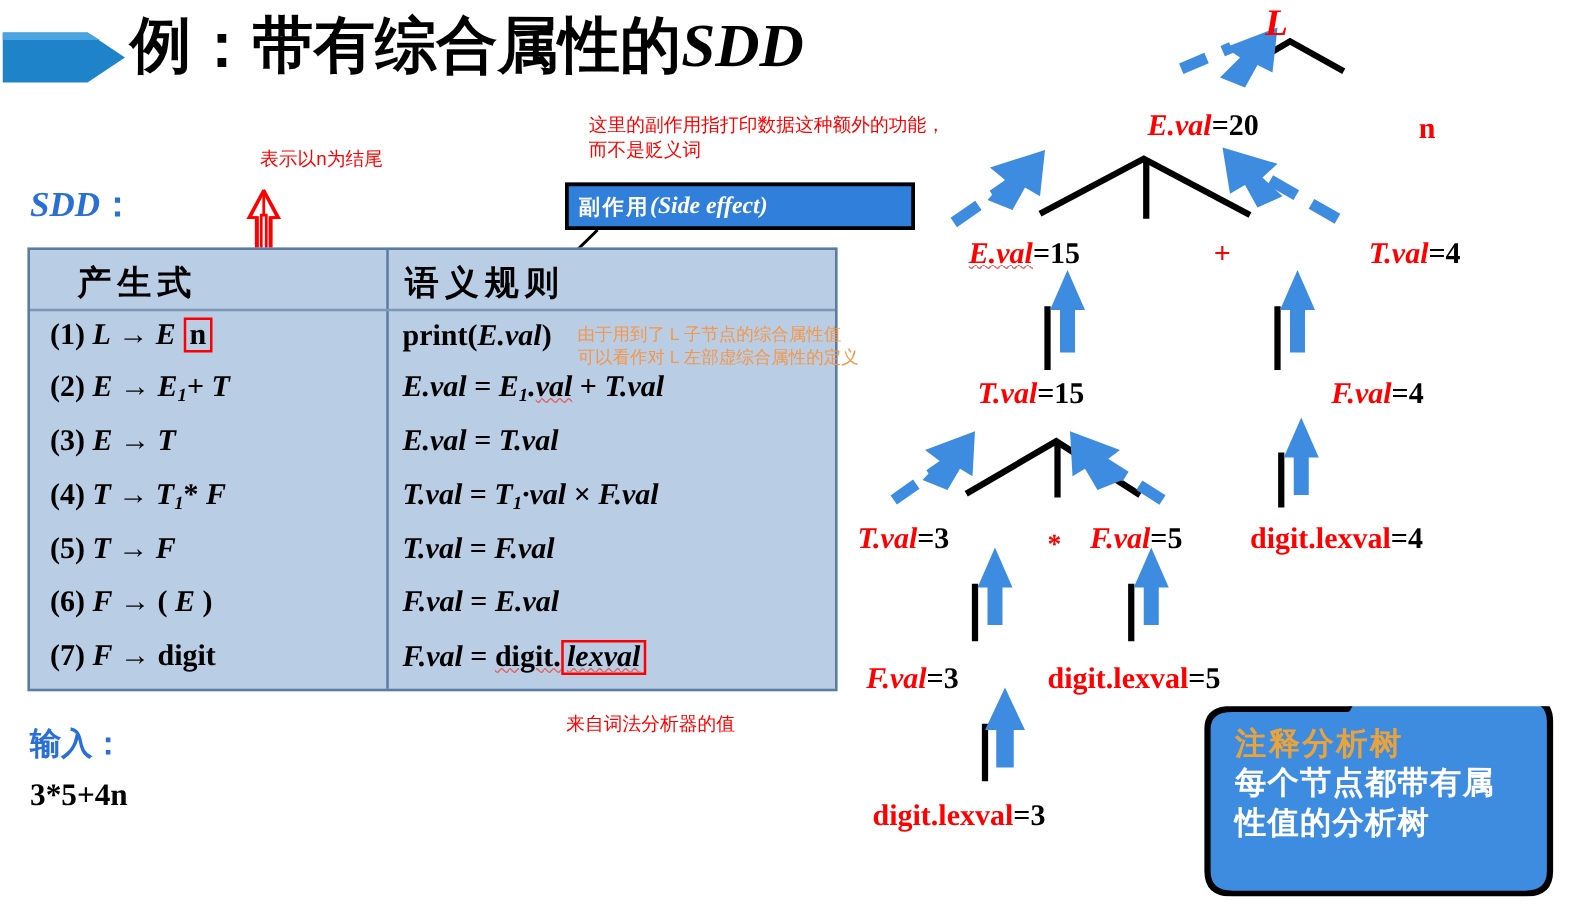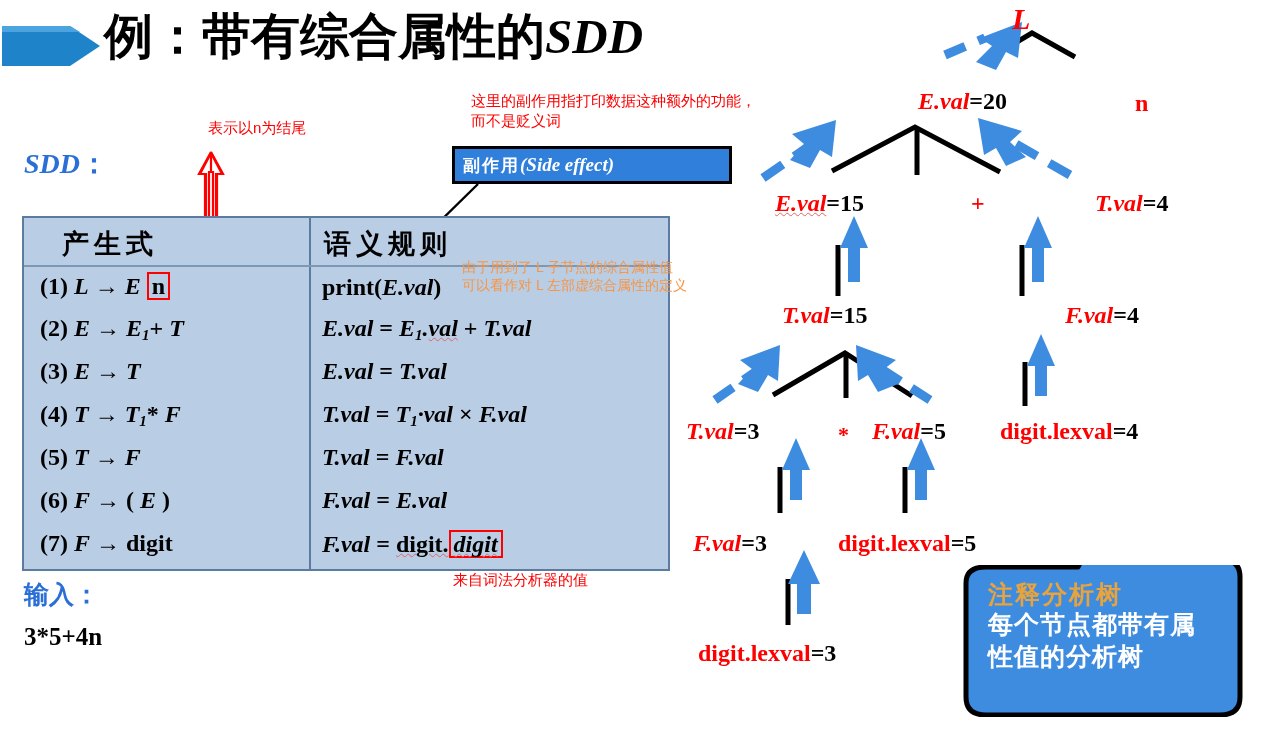"产生式" #sdd-table { top: 216px -> 198px }
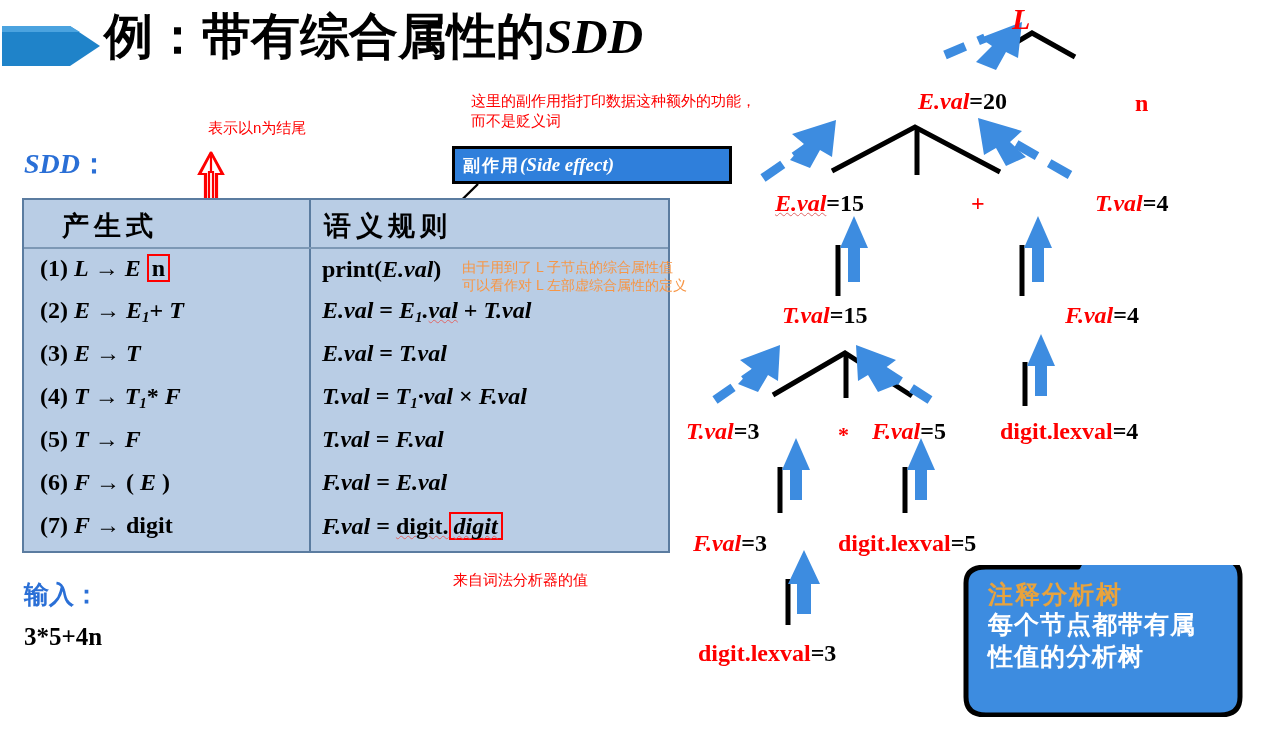"digit" span.it { text: digit -> lexval }
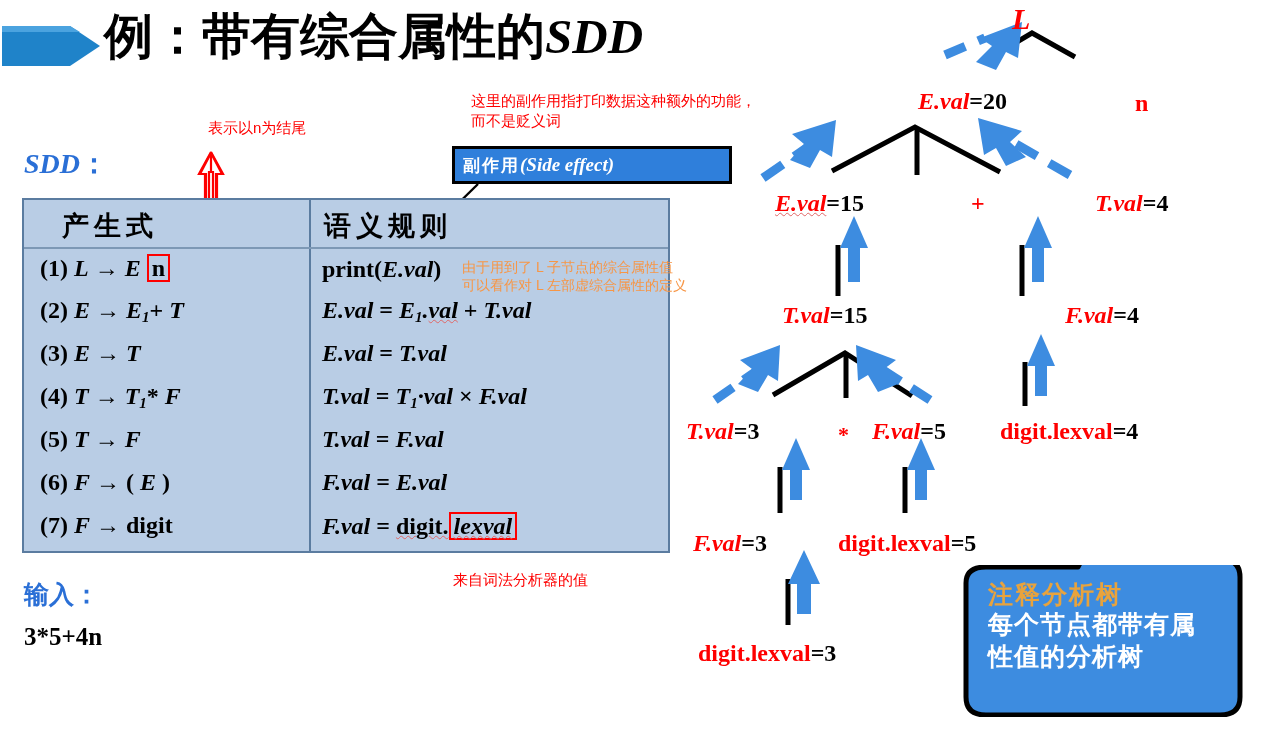"每个节点都带有属" #callout-body { font-family: Liberation Mono, monospace -> Liberation Serif, serif }
